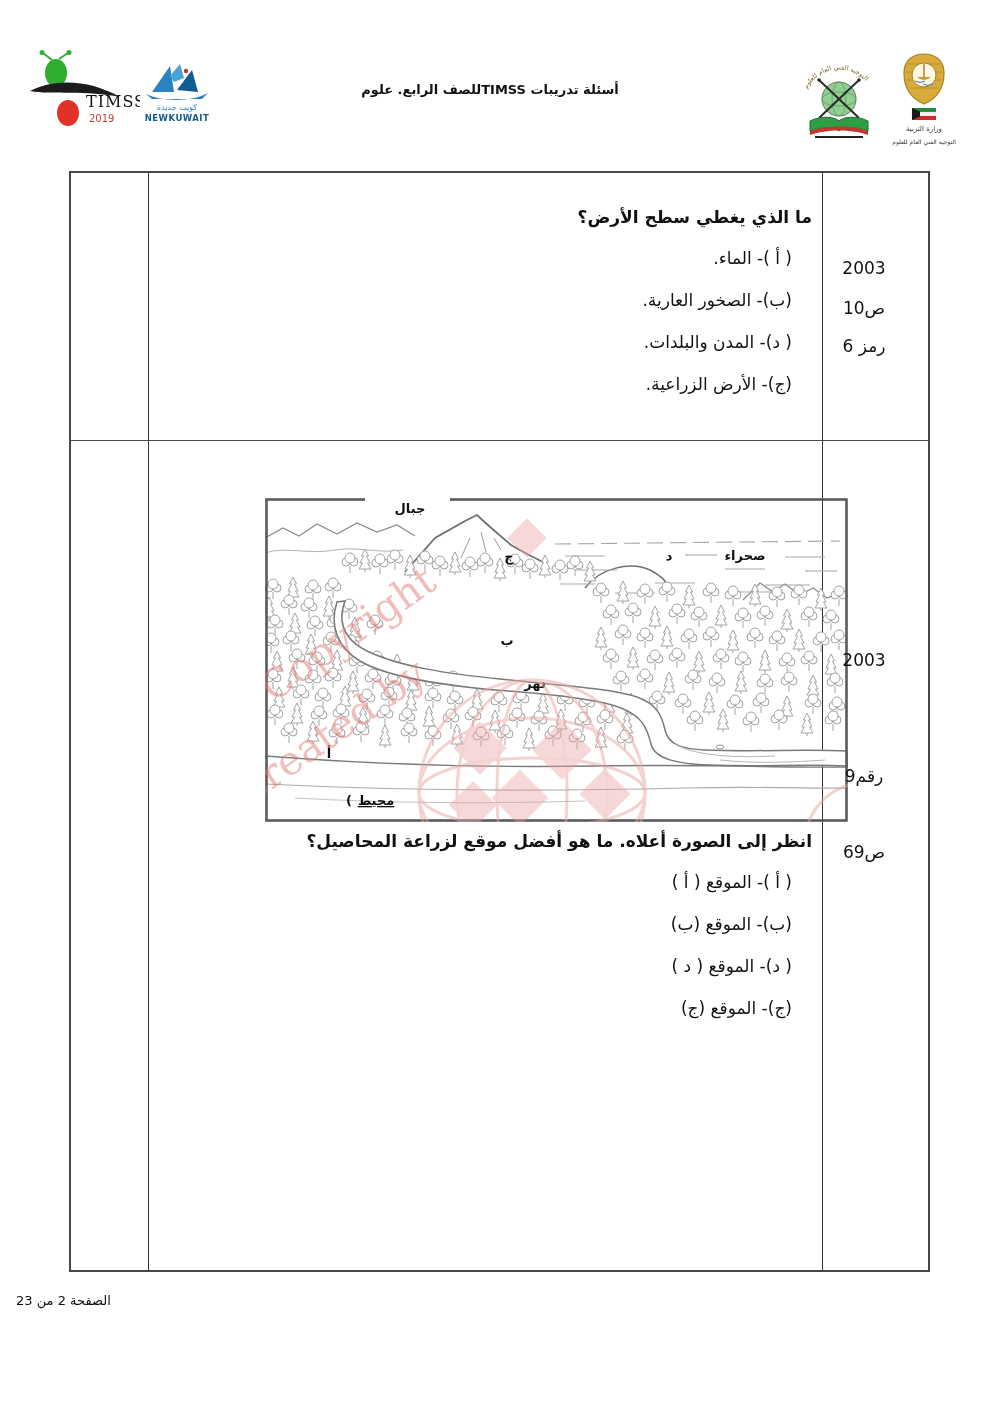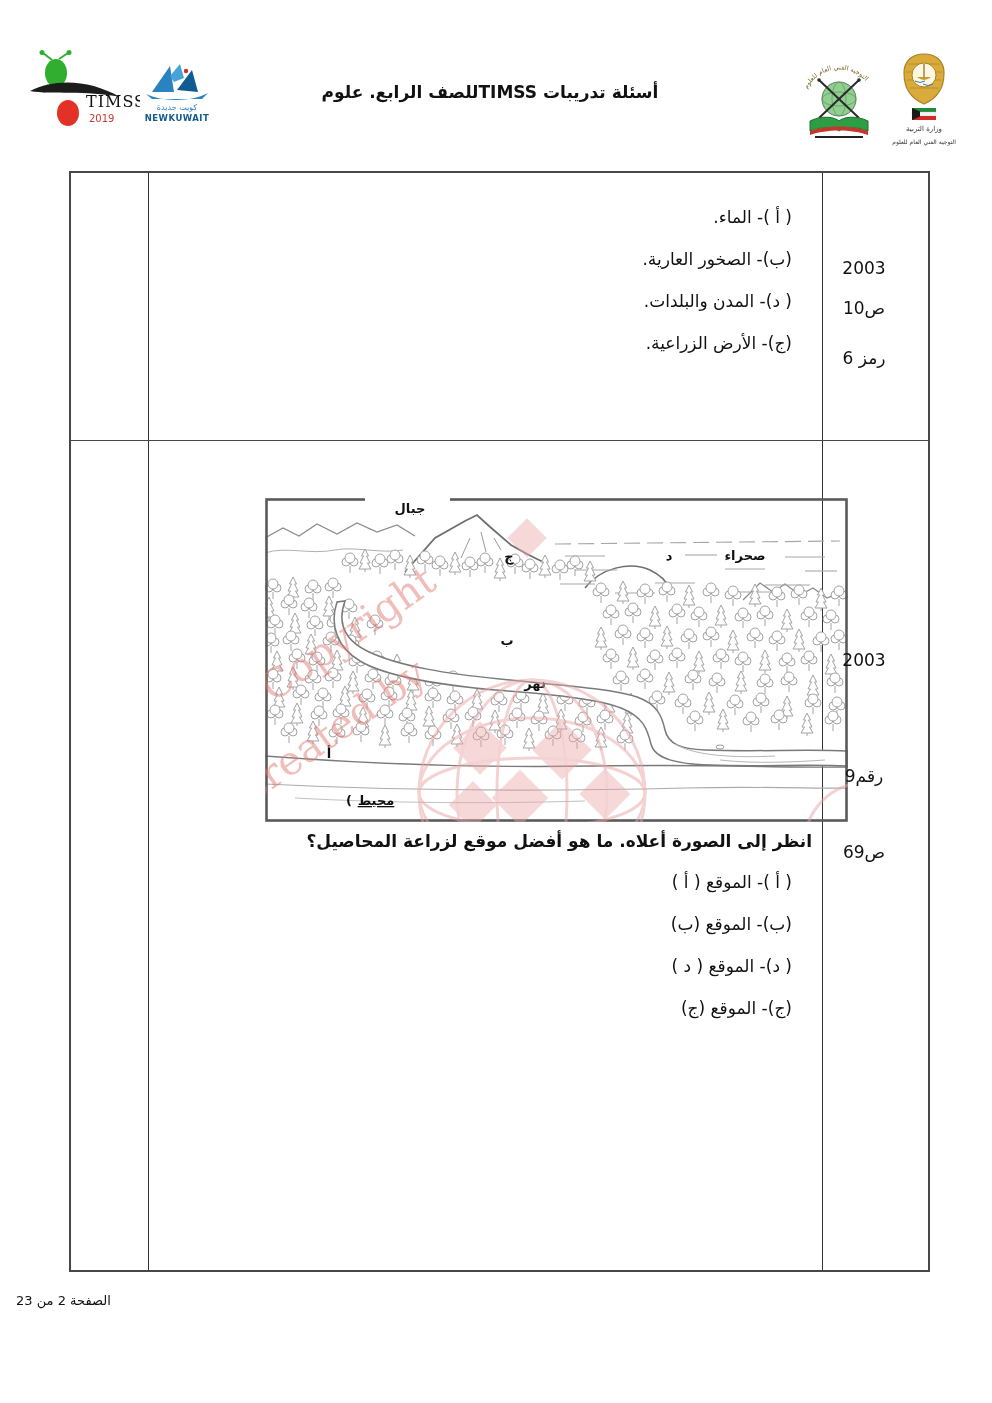"أسئلة تدريبات TIMSSللصف الرابع. علوم" .title { font-size: 17px -> 13px }
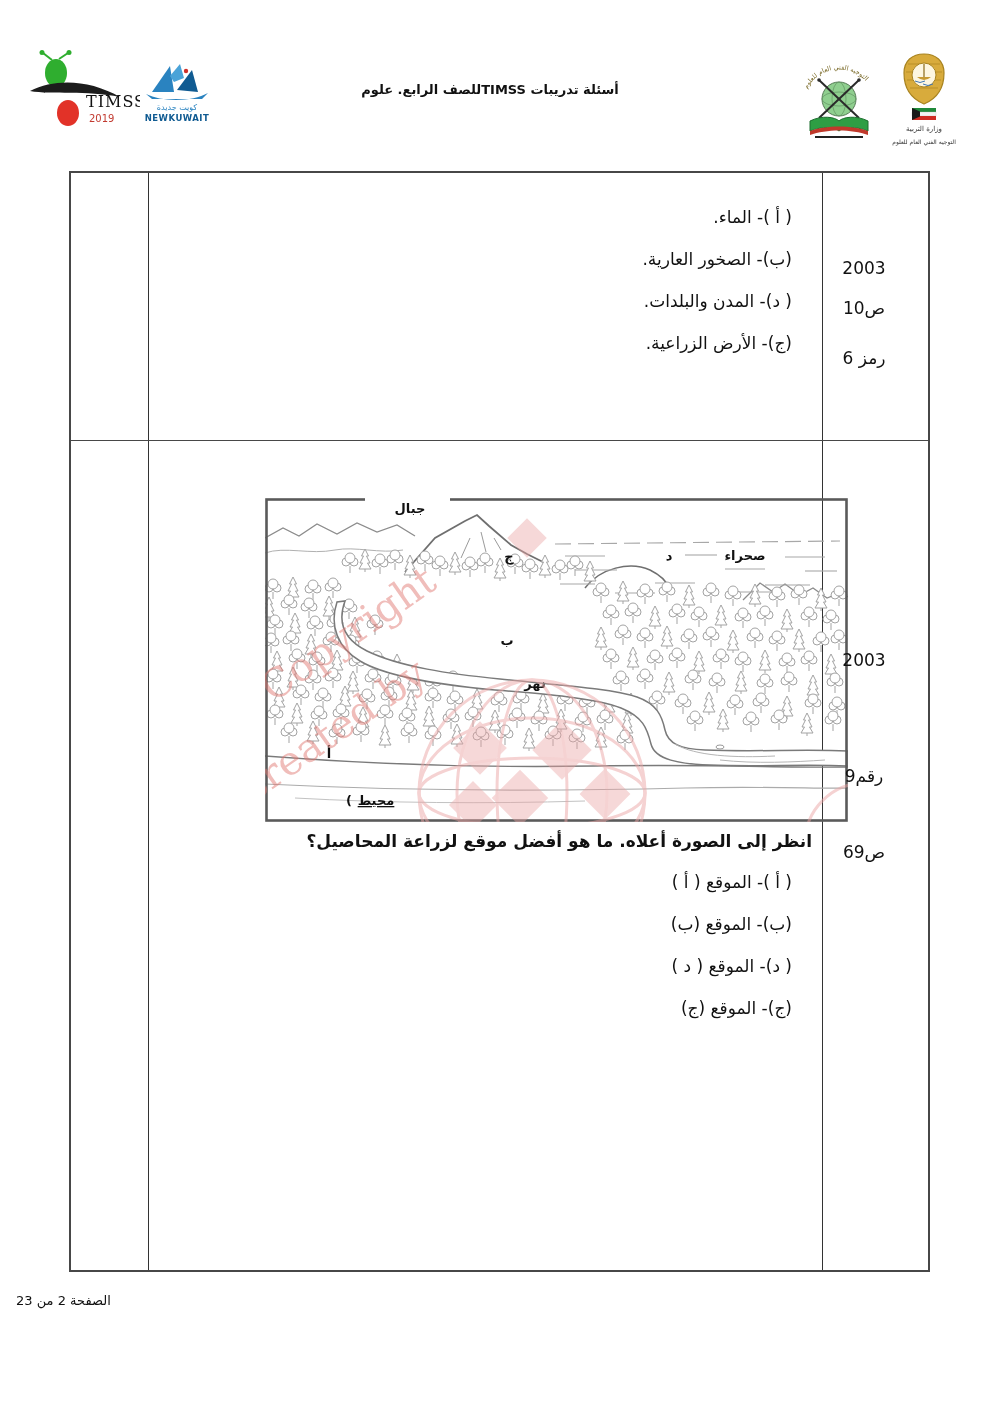"ما الذي يغطي سطح الأرض؟" div.qtitle { html: none -> <div>ما الذي يغطي سطح الأرض؟</div> }
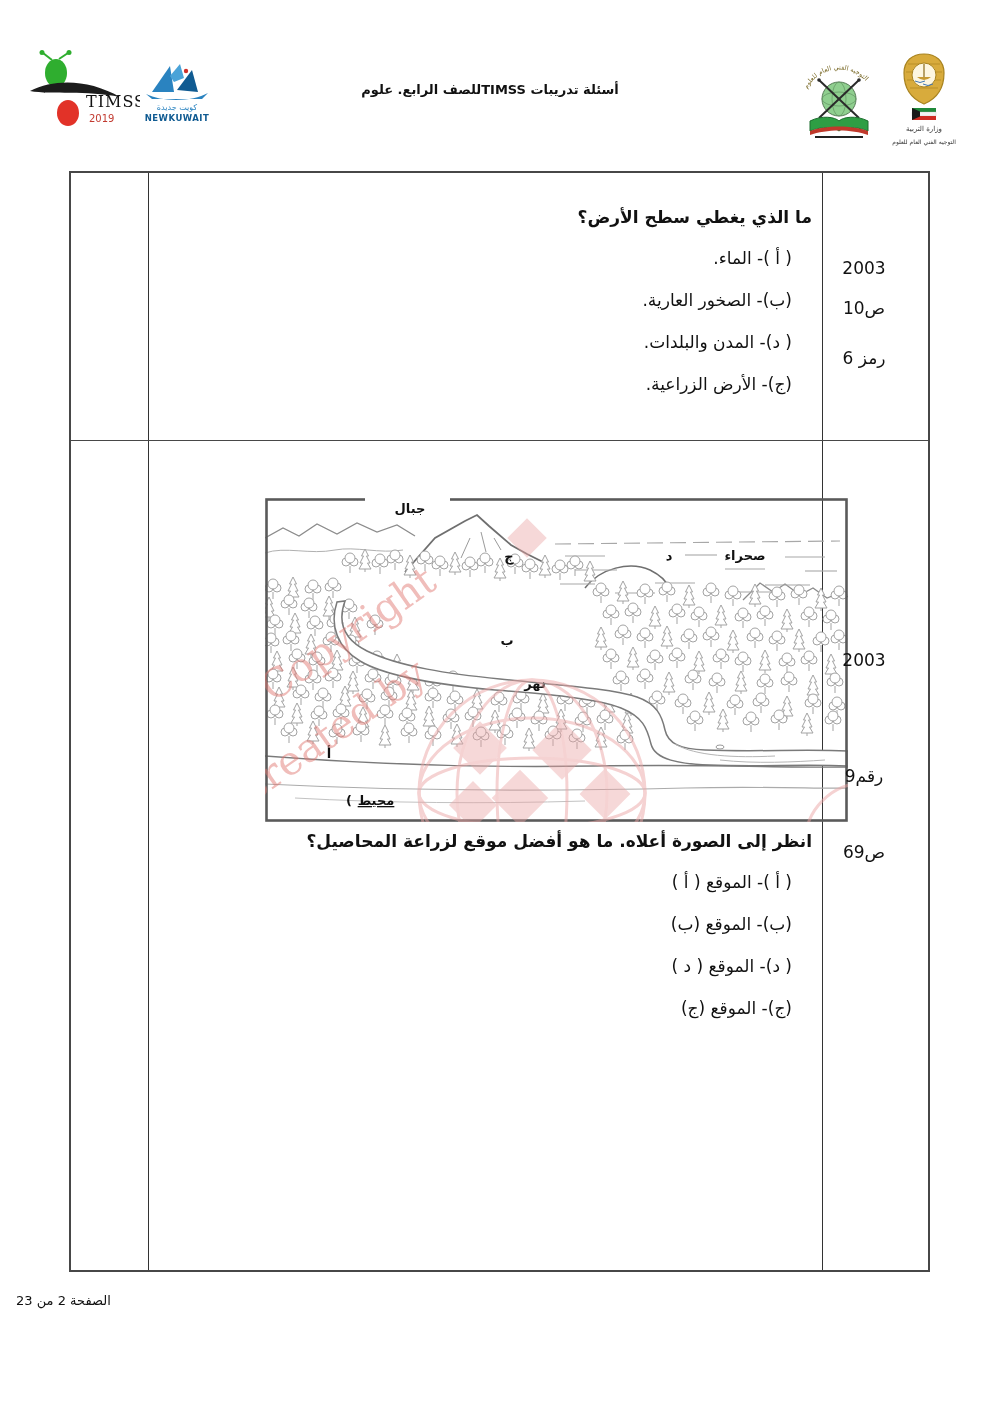"رمز 6" div.ref { top: 174px -> 162px }
